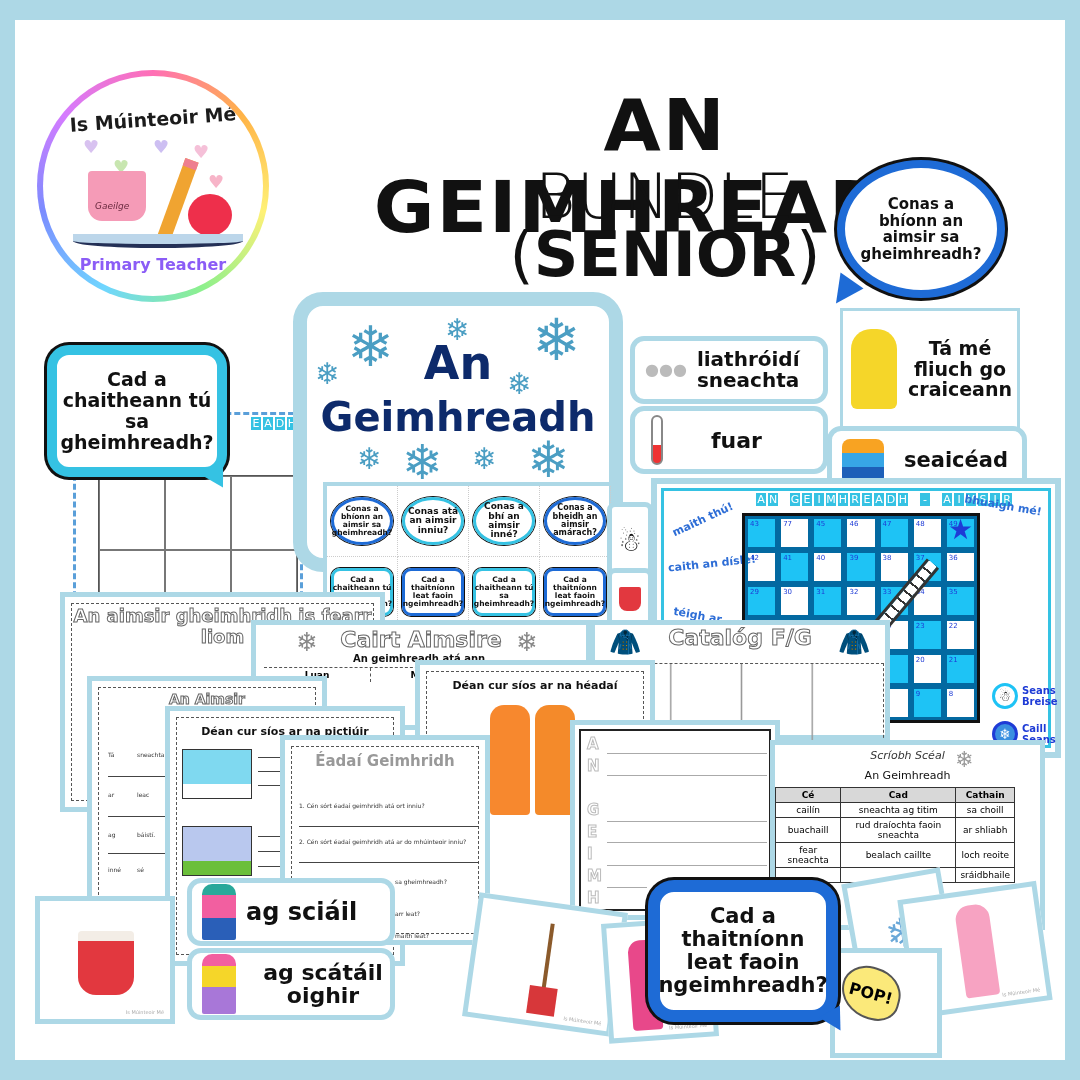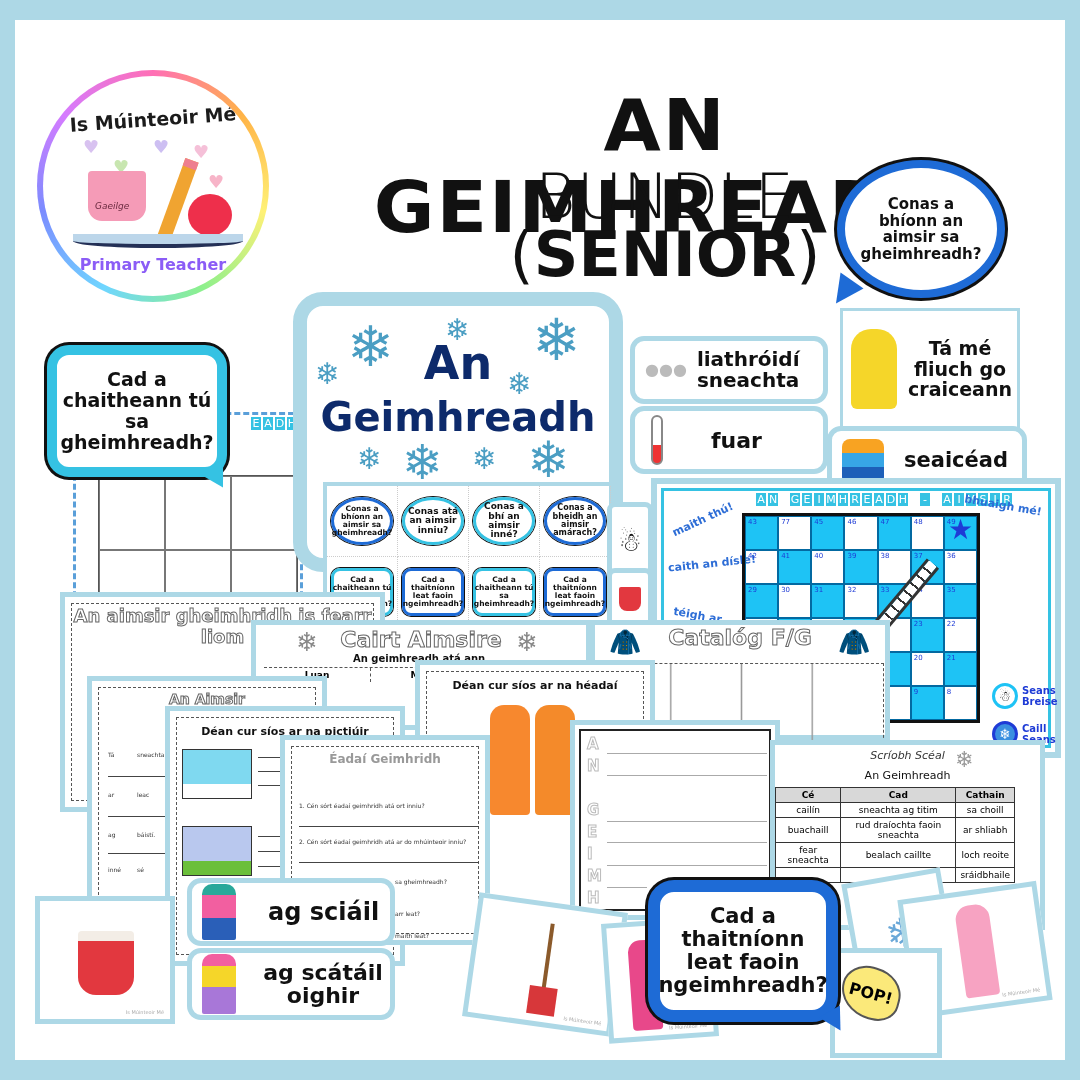"43" .bcell { border: 1px solid #0369a1 -> 3px solid #0369a1 }
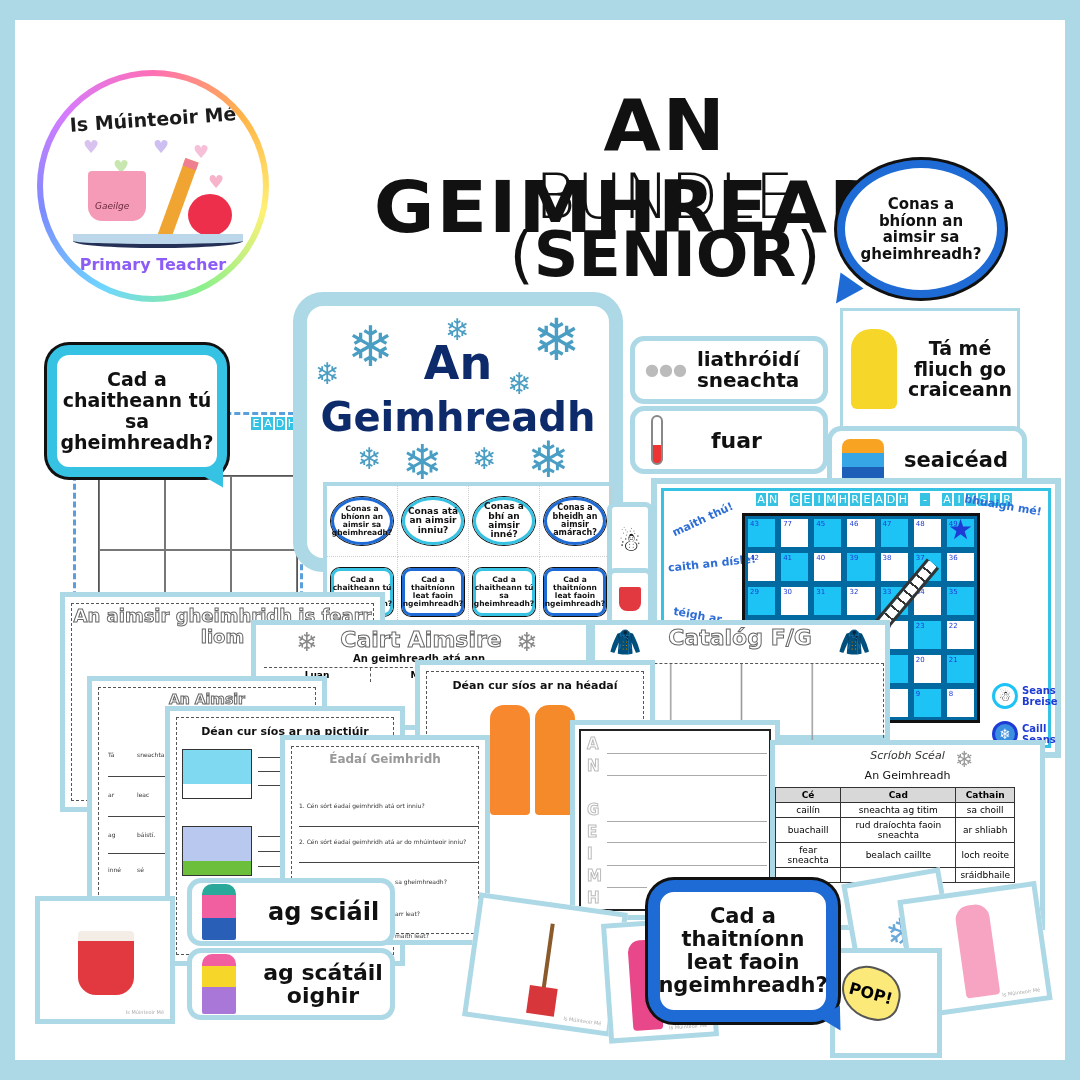"Éadaí Geimhridh" div.ws-title { font-size: 12px -> 15px }
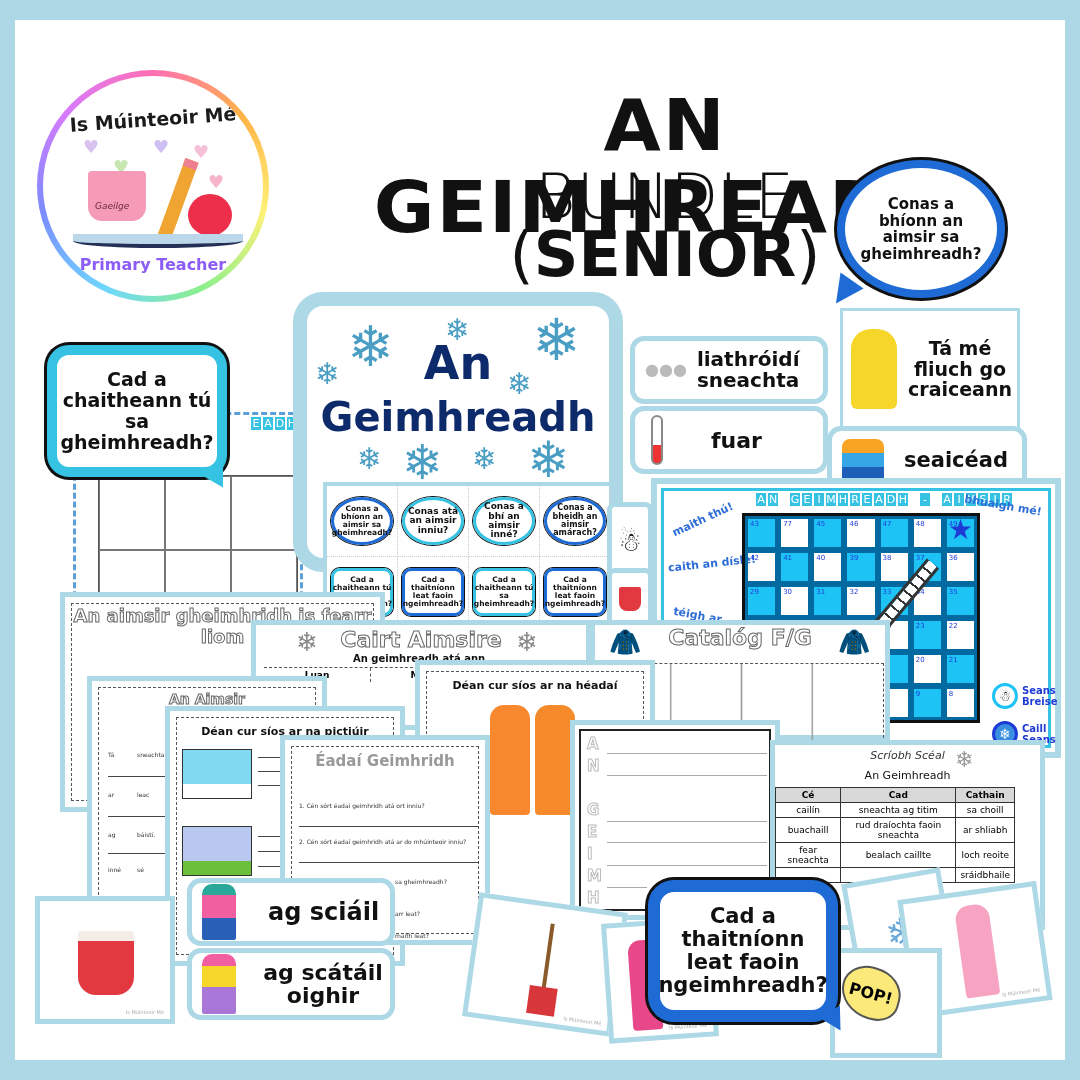"ag sciáil" span { margin-left: 22px -> none }
